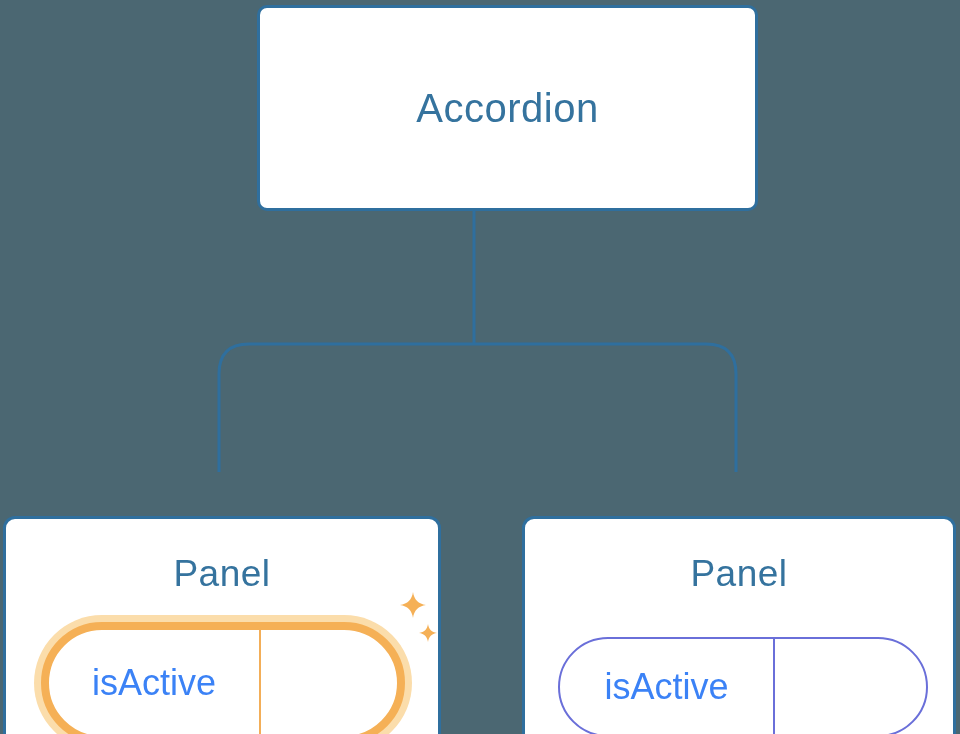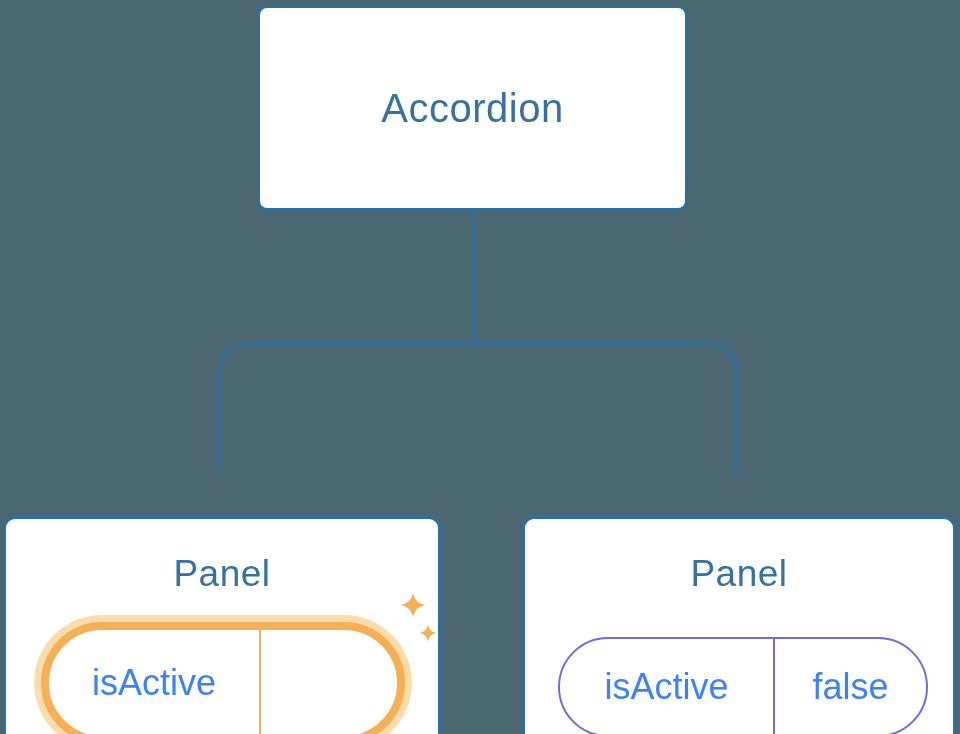"Accordion" .accordion-node { width: 431px -> 501px }
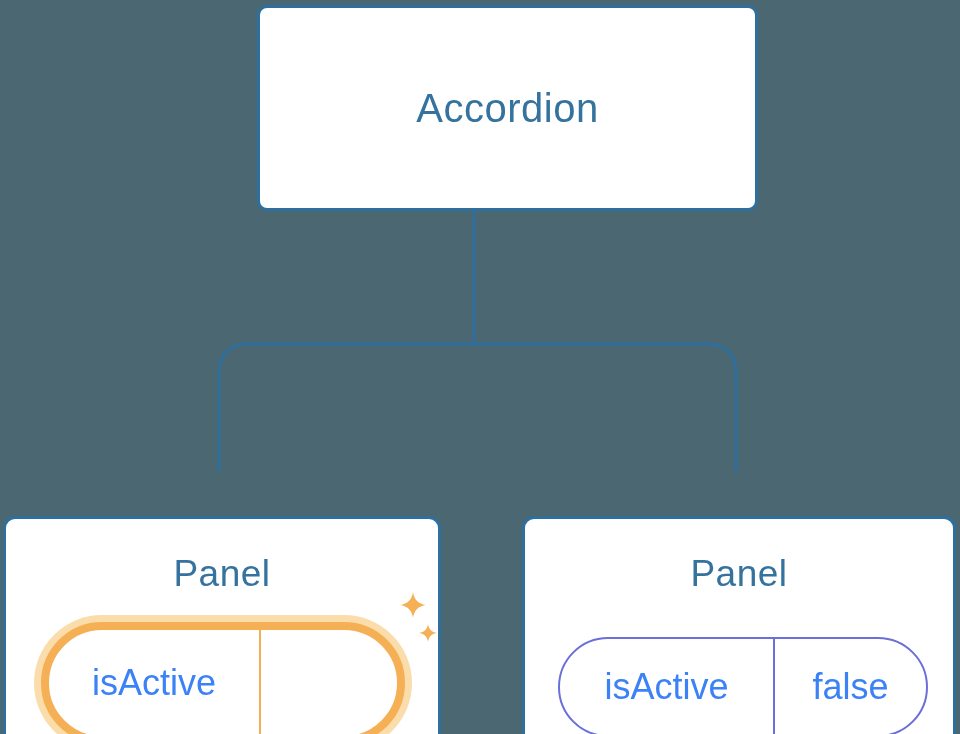"false" div.pill-cell { html: <div>false</div> -> none }
